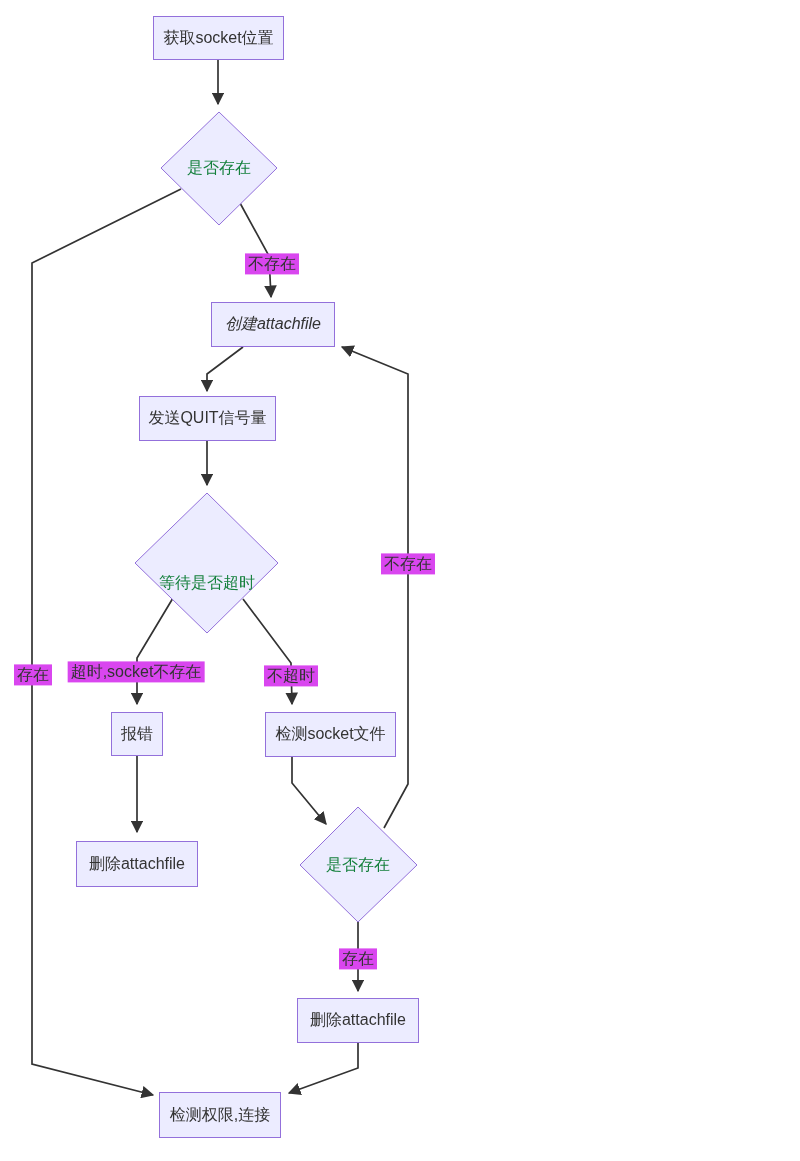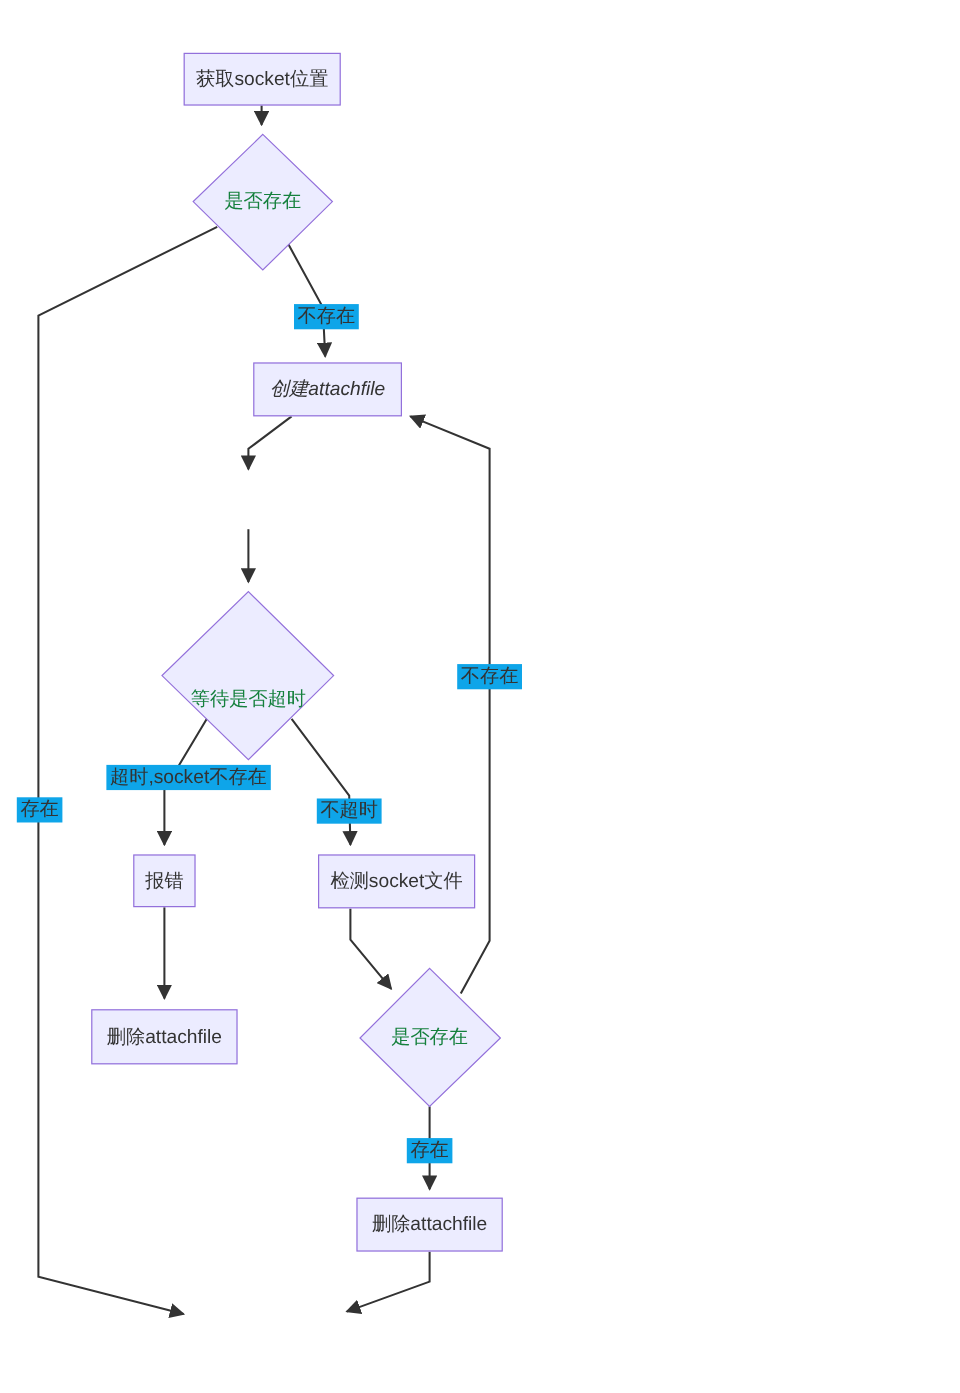"获取socket位置" div.node { margin-top: 28px -> none }
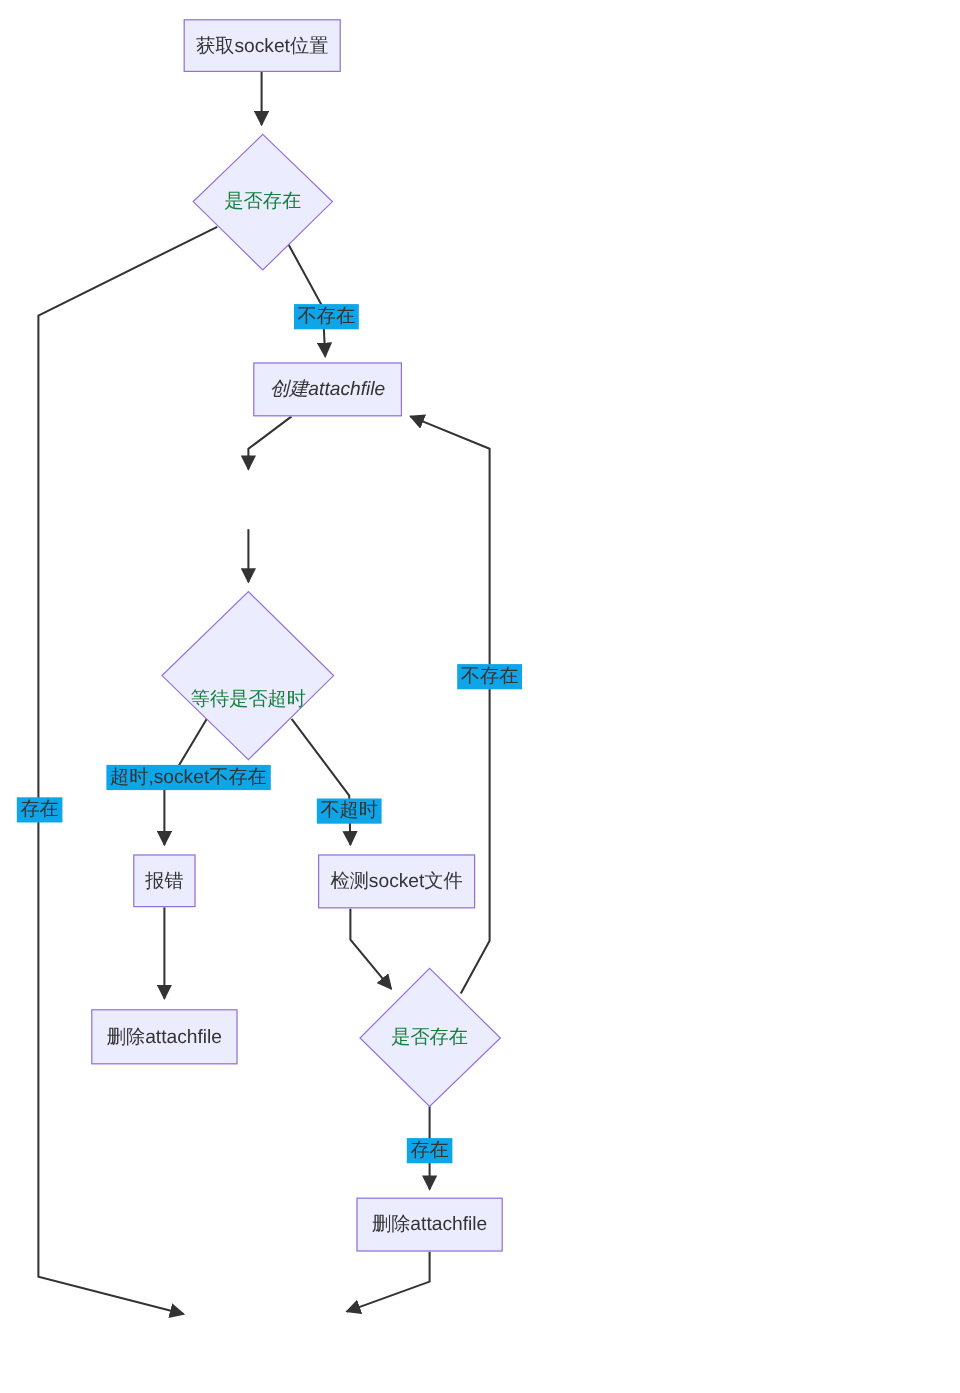"不存在" .edge-label { background: #0ea5e9 -> #d946ef }
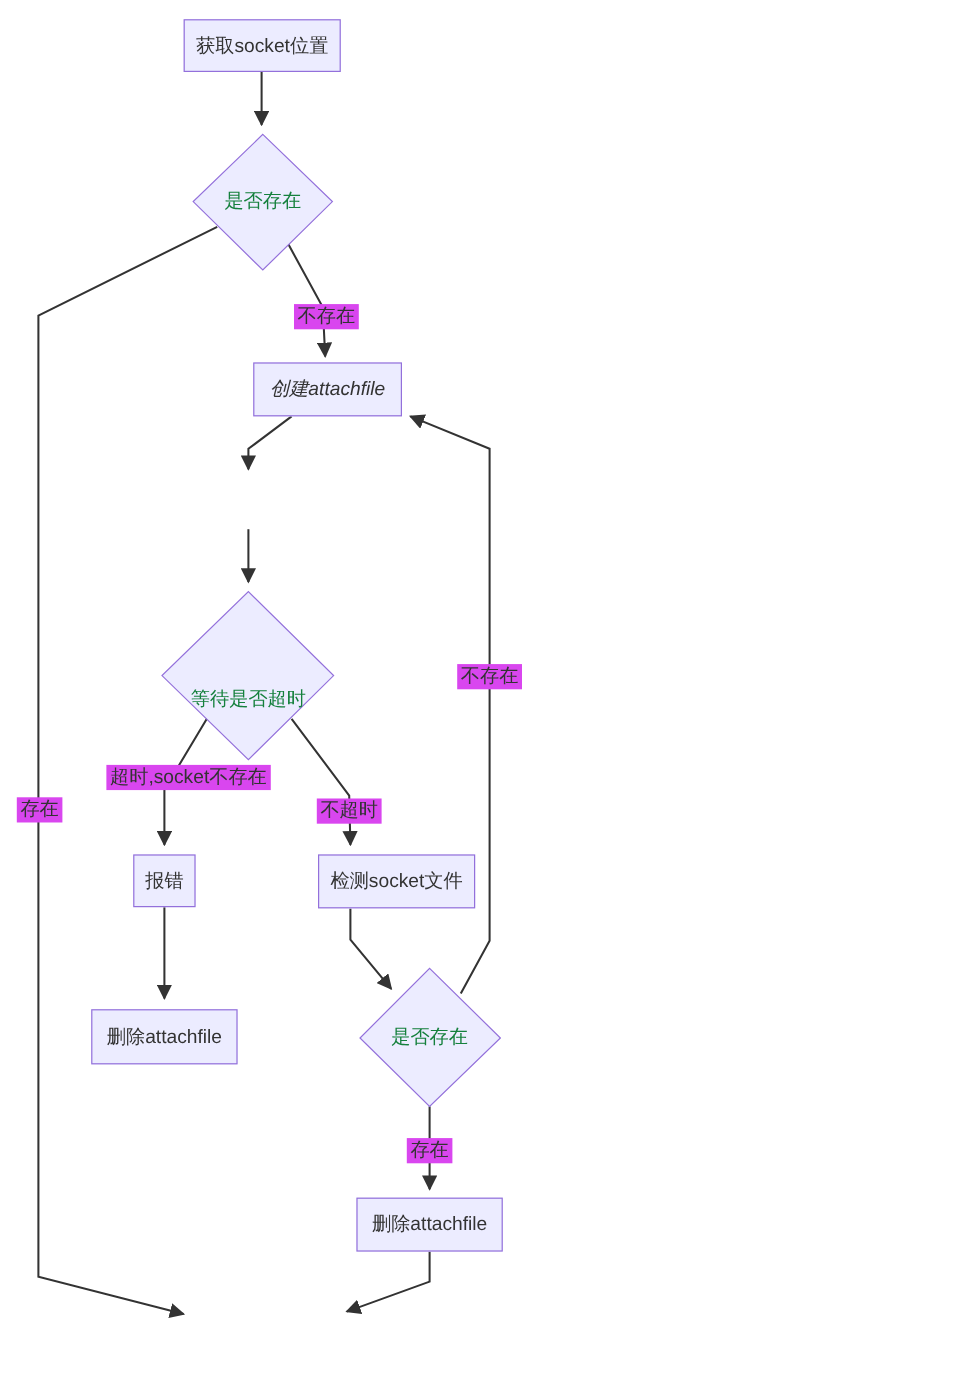"发送QUIT信号量" div.node { html: none -> <div>发送QUIT信号量</div> }
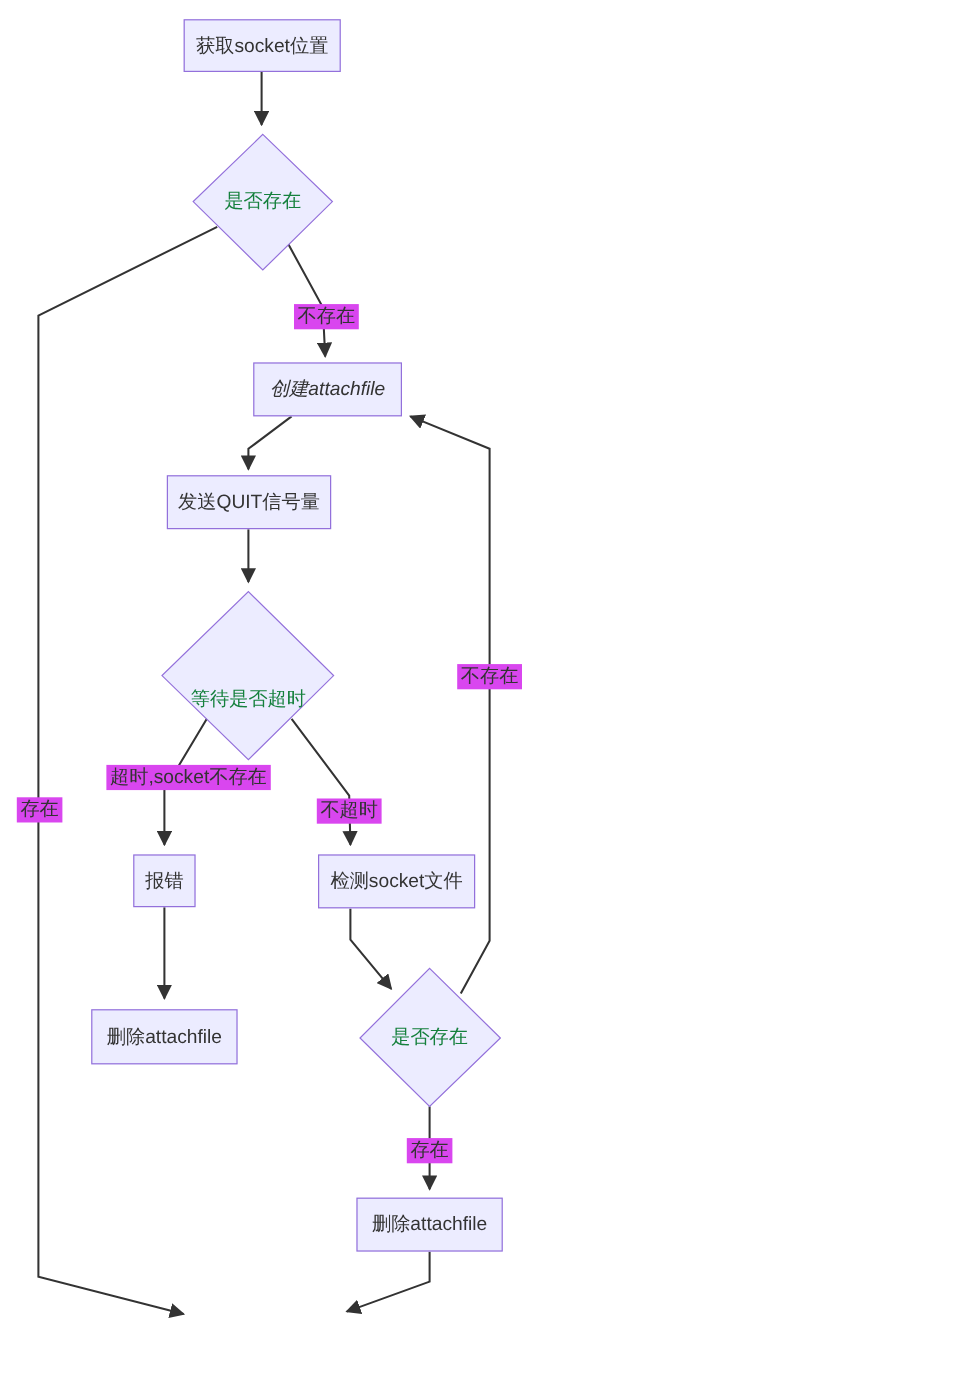"超时,socket不存在" div.edge-label { margin-left: 21px -> none; top: 648px -> 672px }
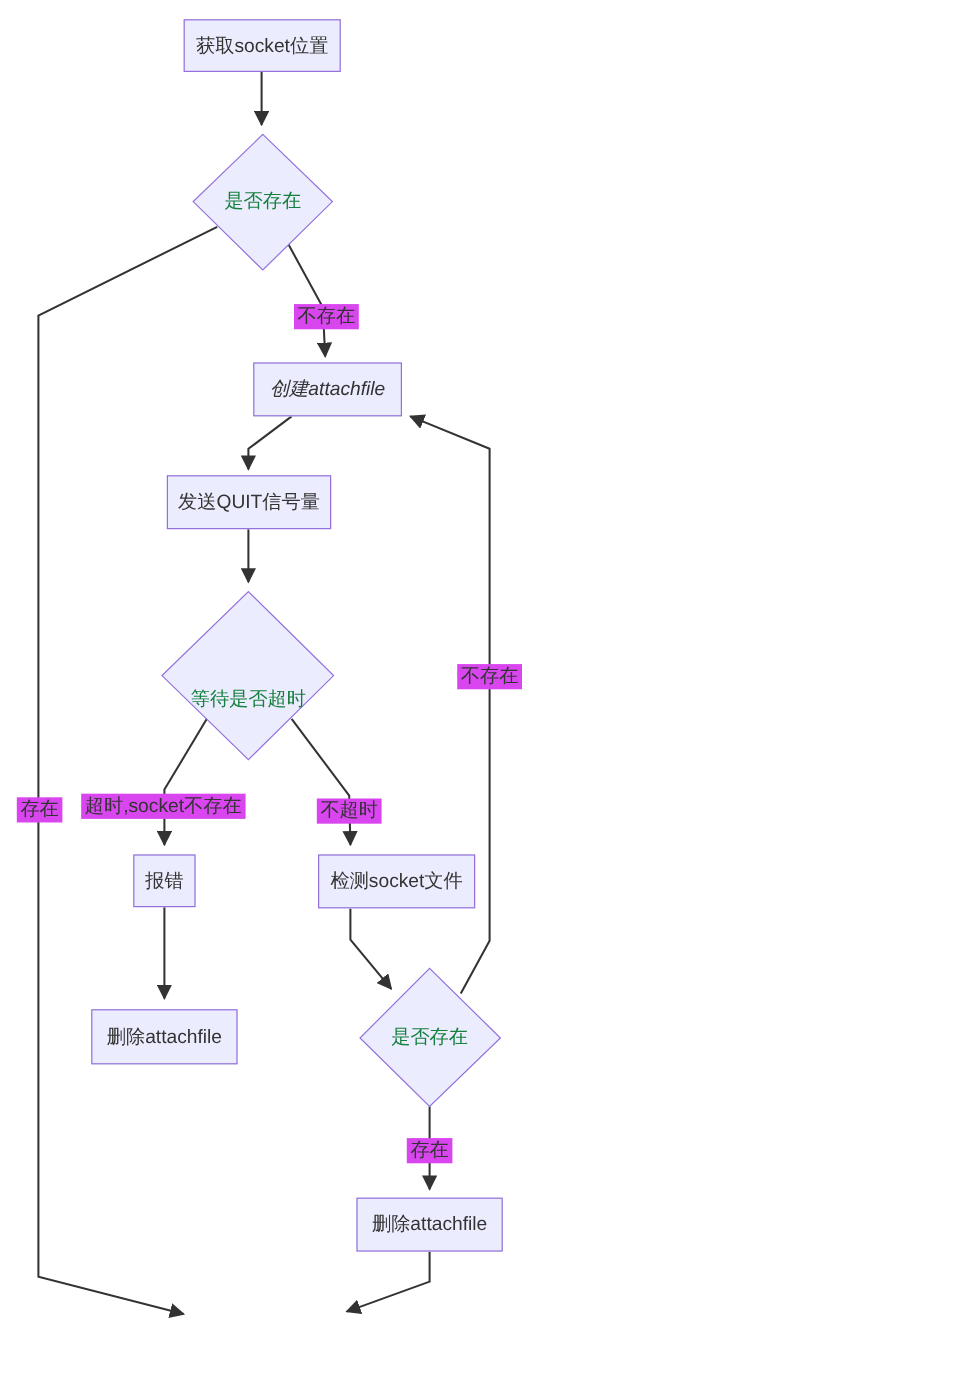"检测权限,连接" div.node { html: none -> <div>检测权限,连接</div> }
